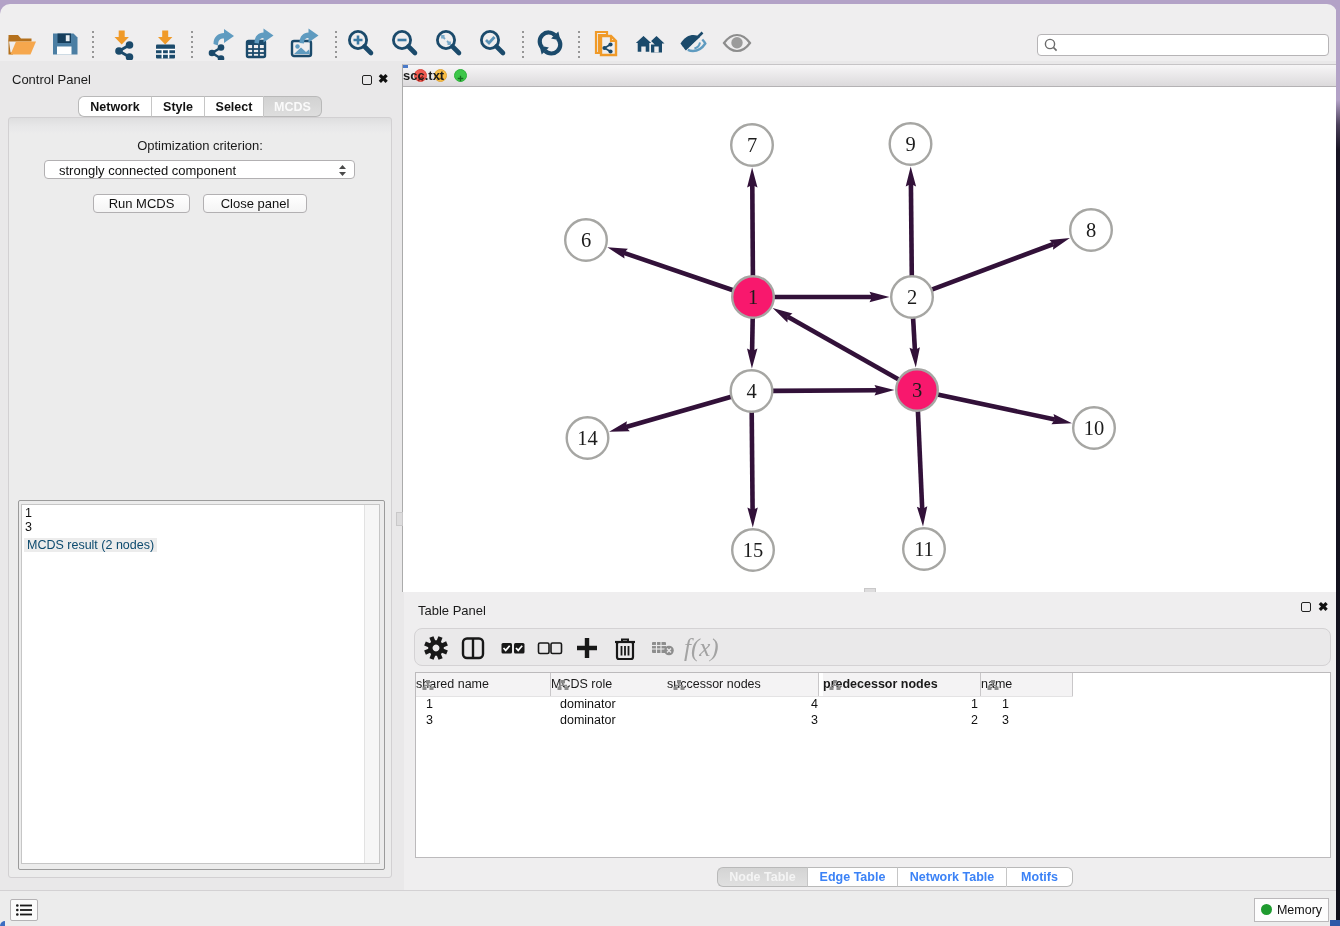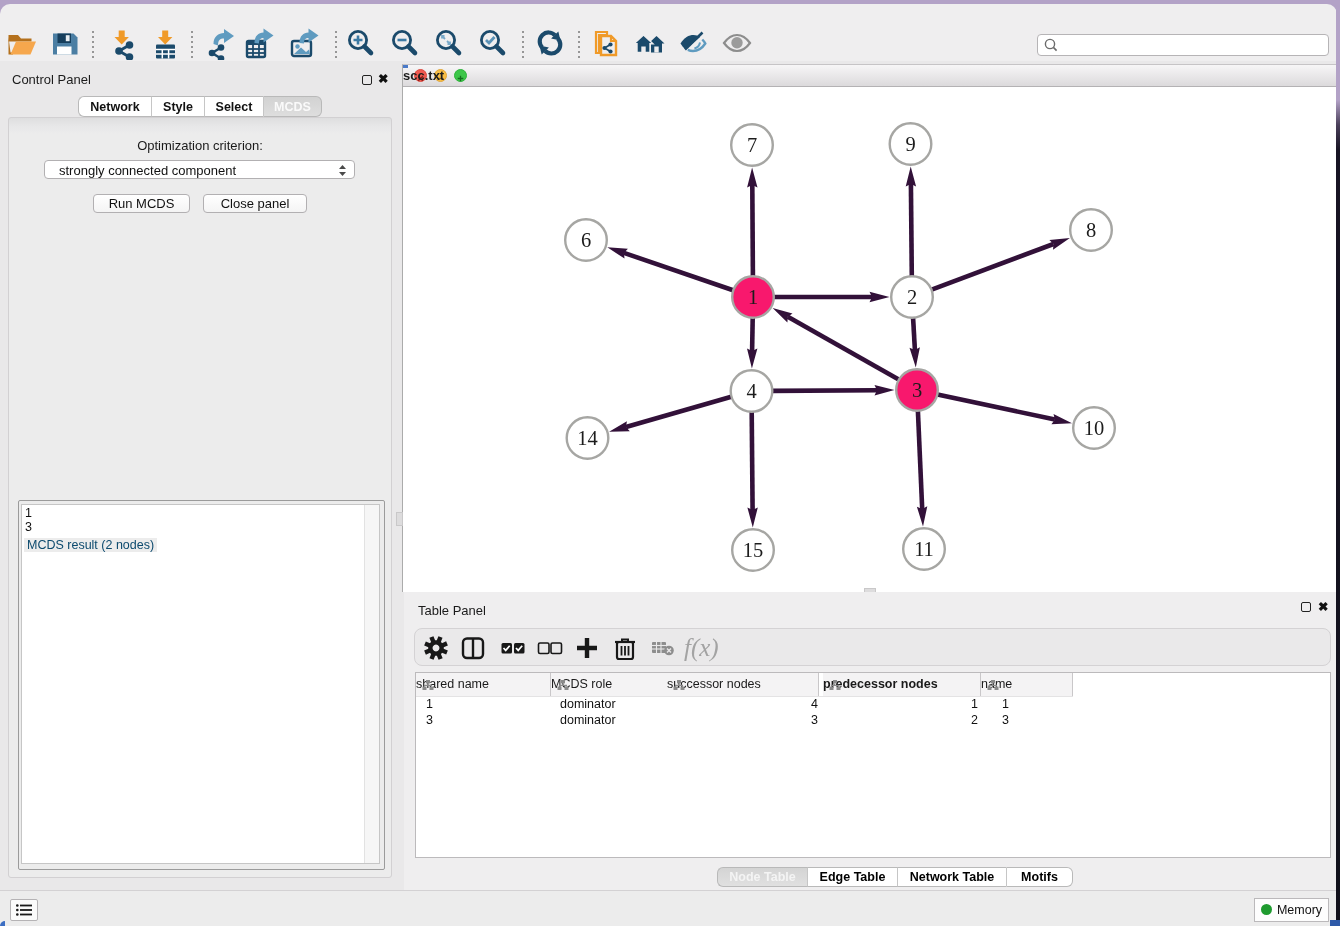"Edge Table" .btabseg { color: #000000 -> #3b82f6 }
